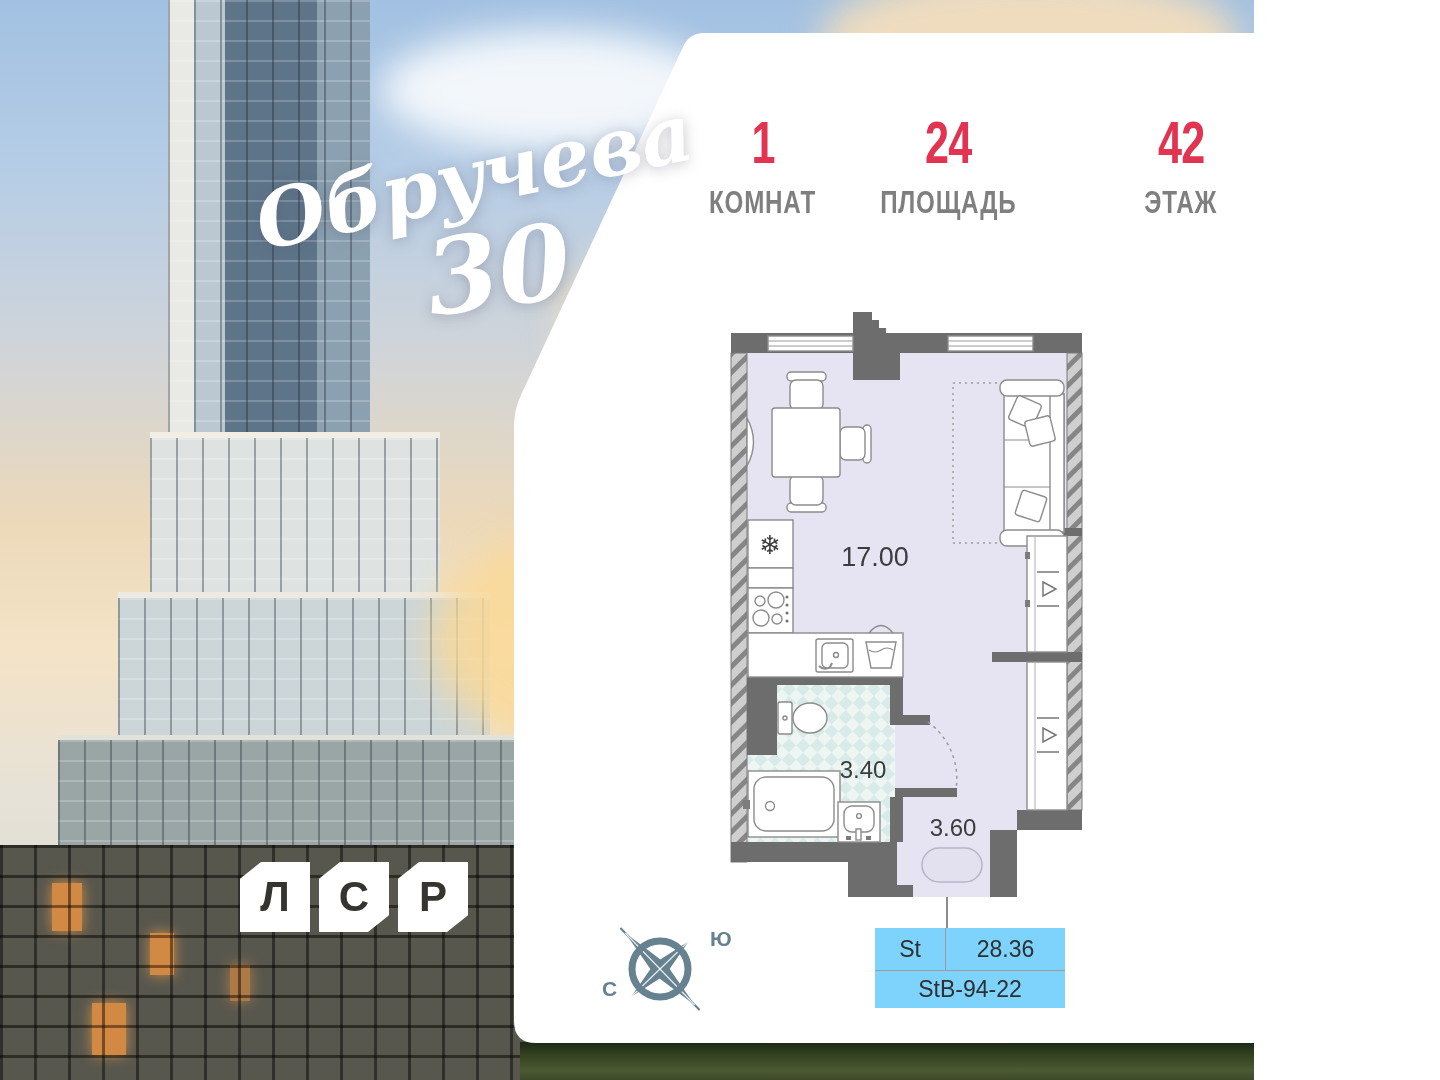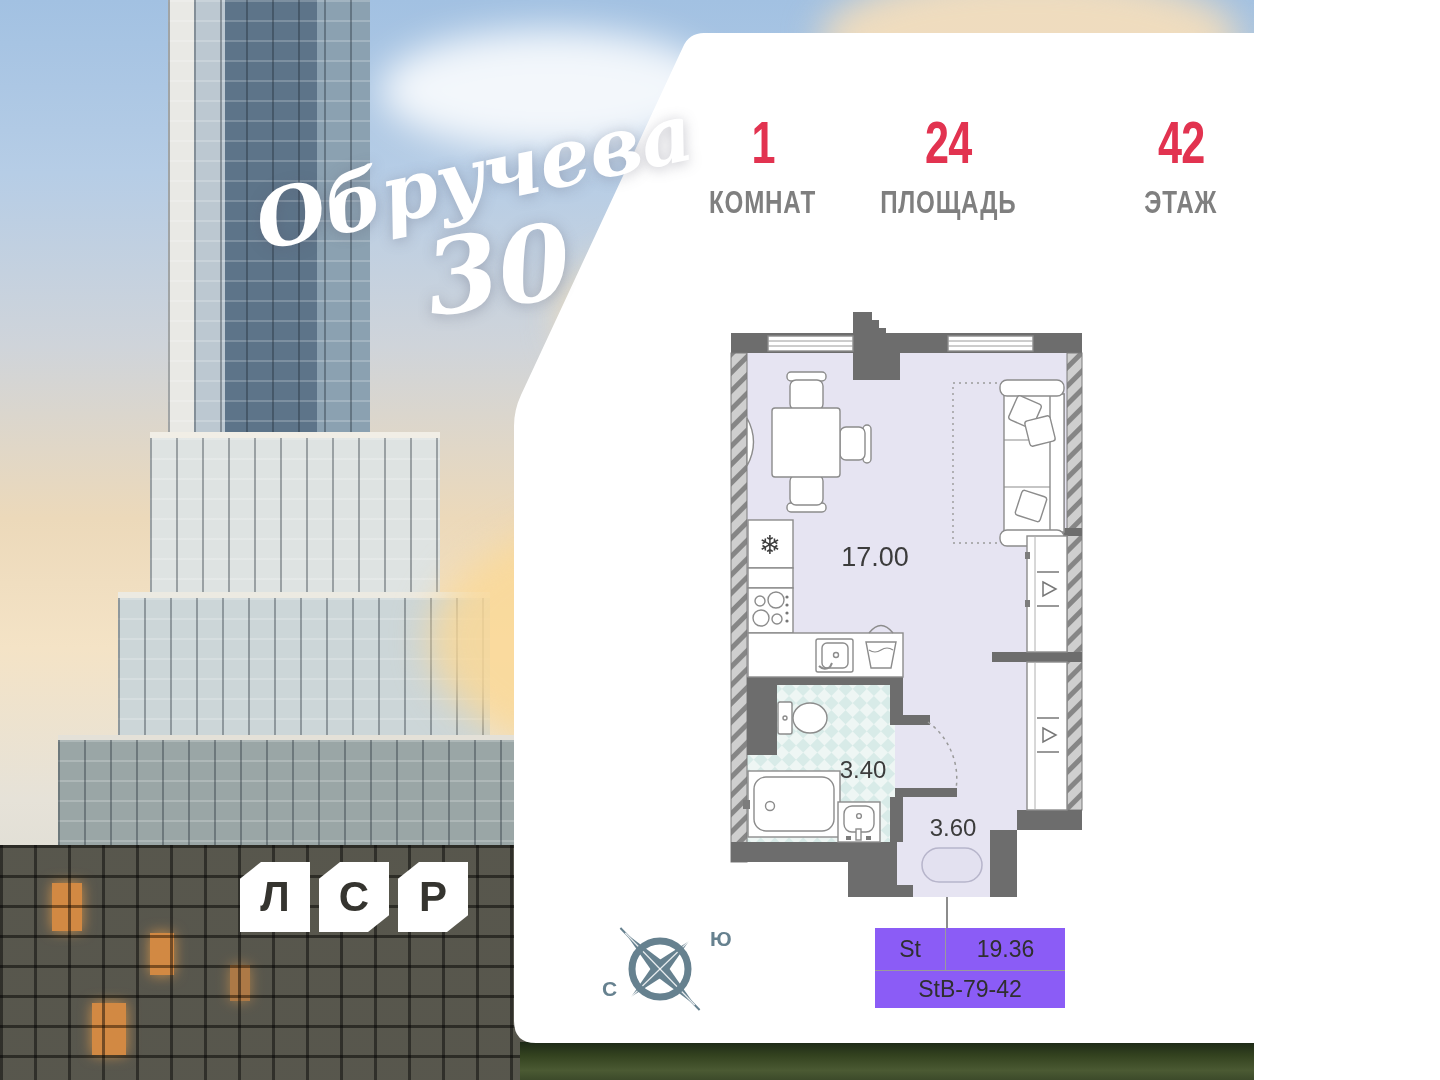"St" .info-table { background: #8b5cf6 -> #7dd3fc }
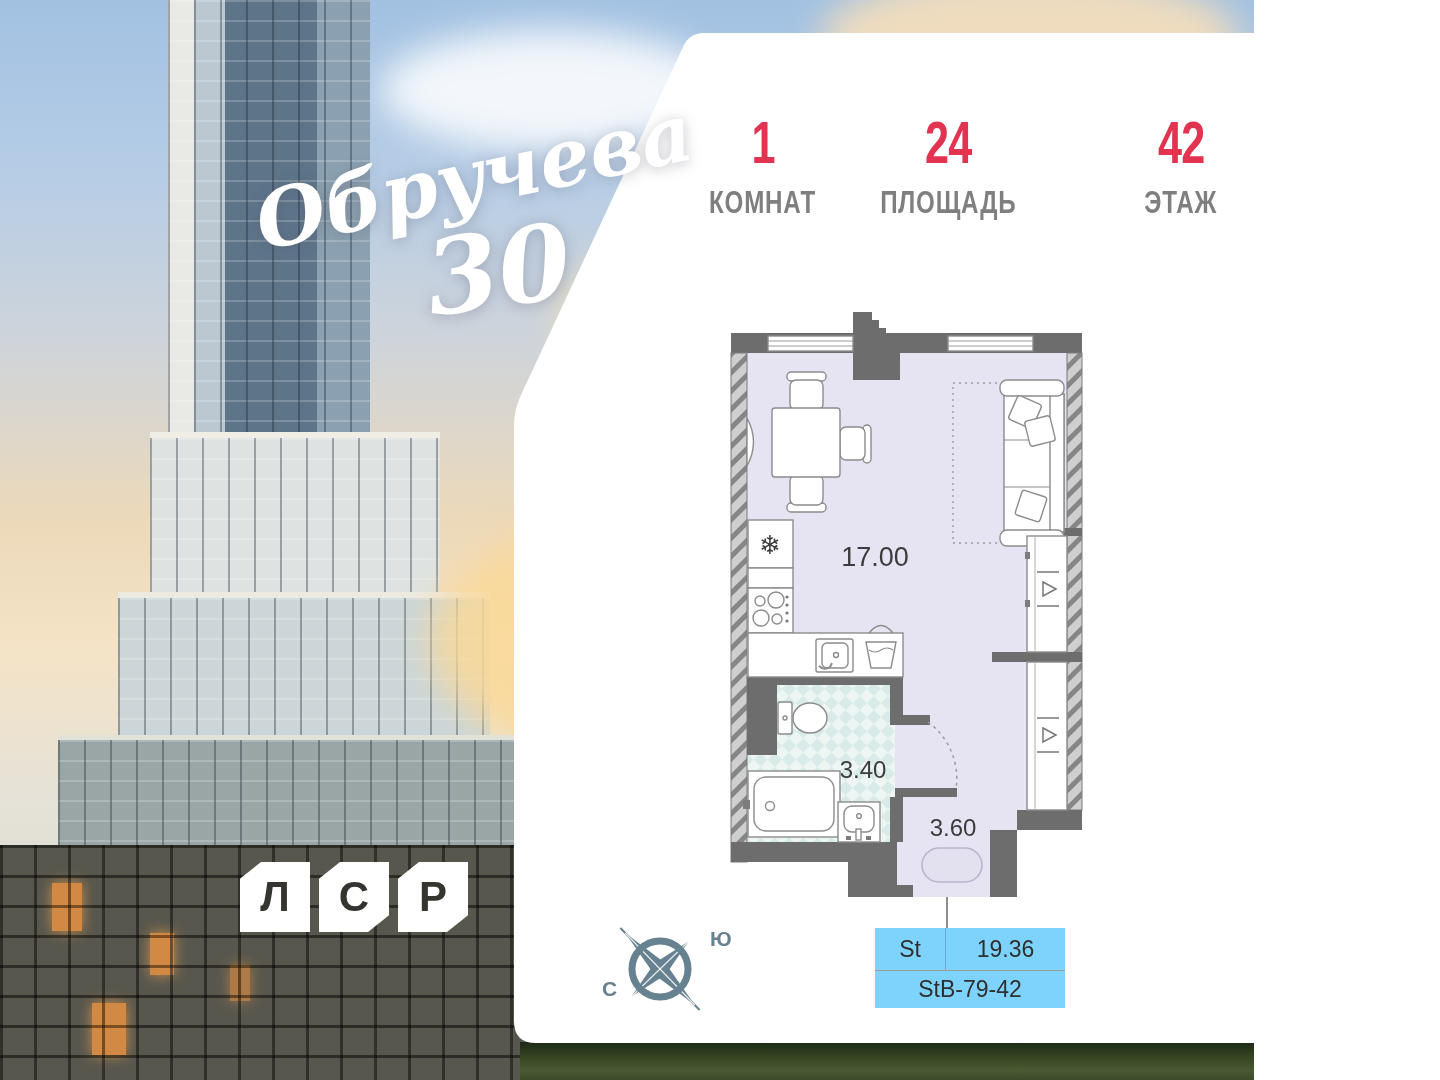"19.36" div.it-cell-area { text: 19.36 -> 28.36 }
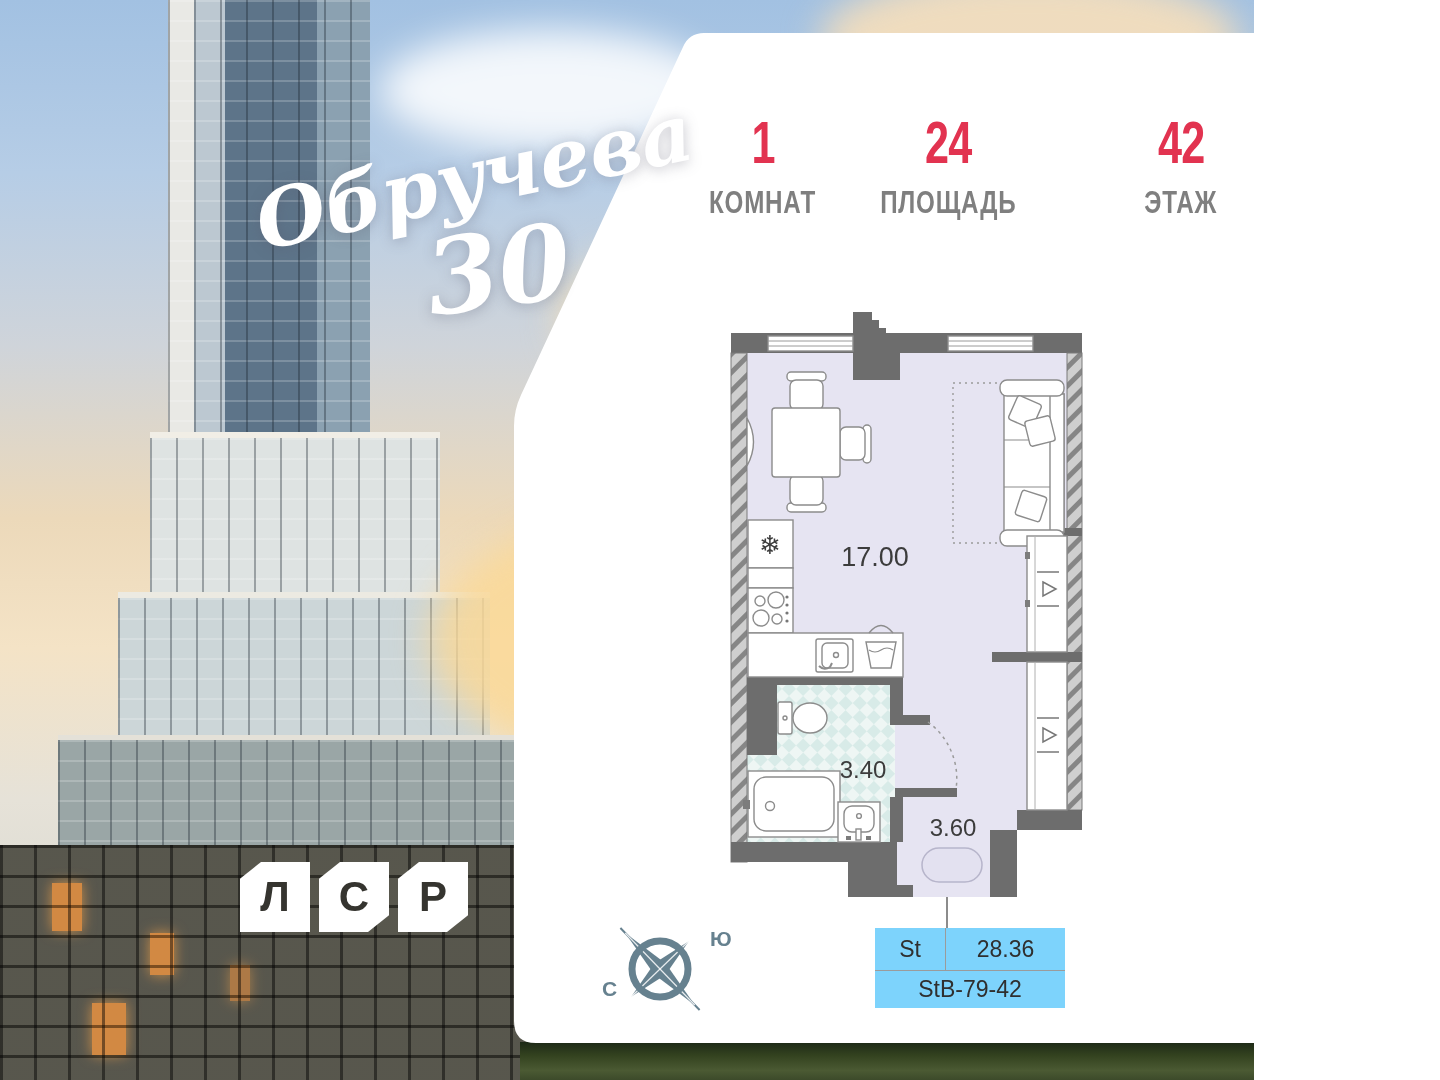"StB-79-42" div.it-row2 { text: StB-79-42 -> StB-94-22 }
